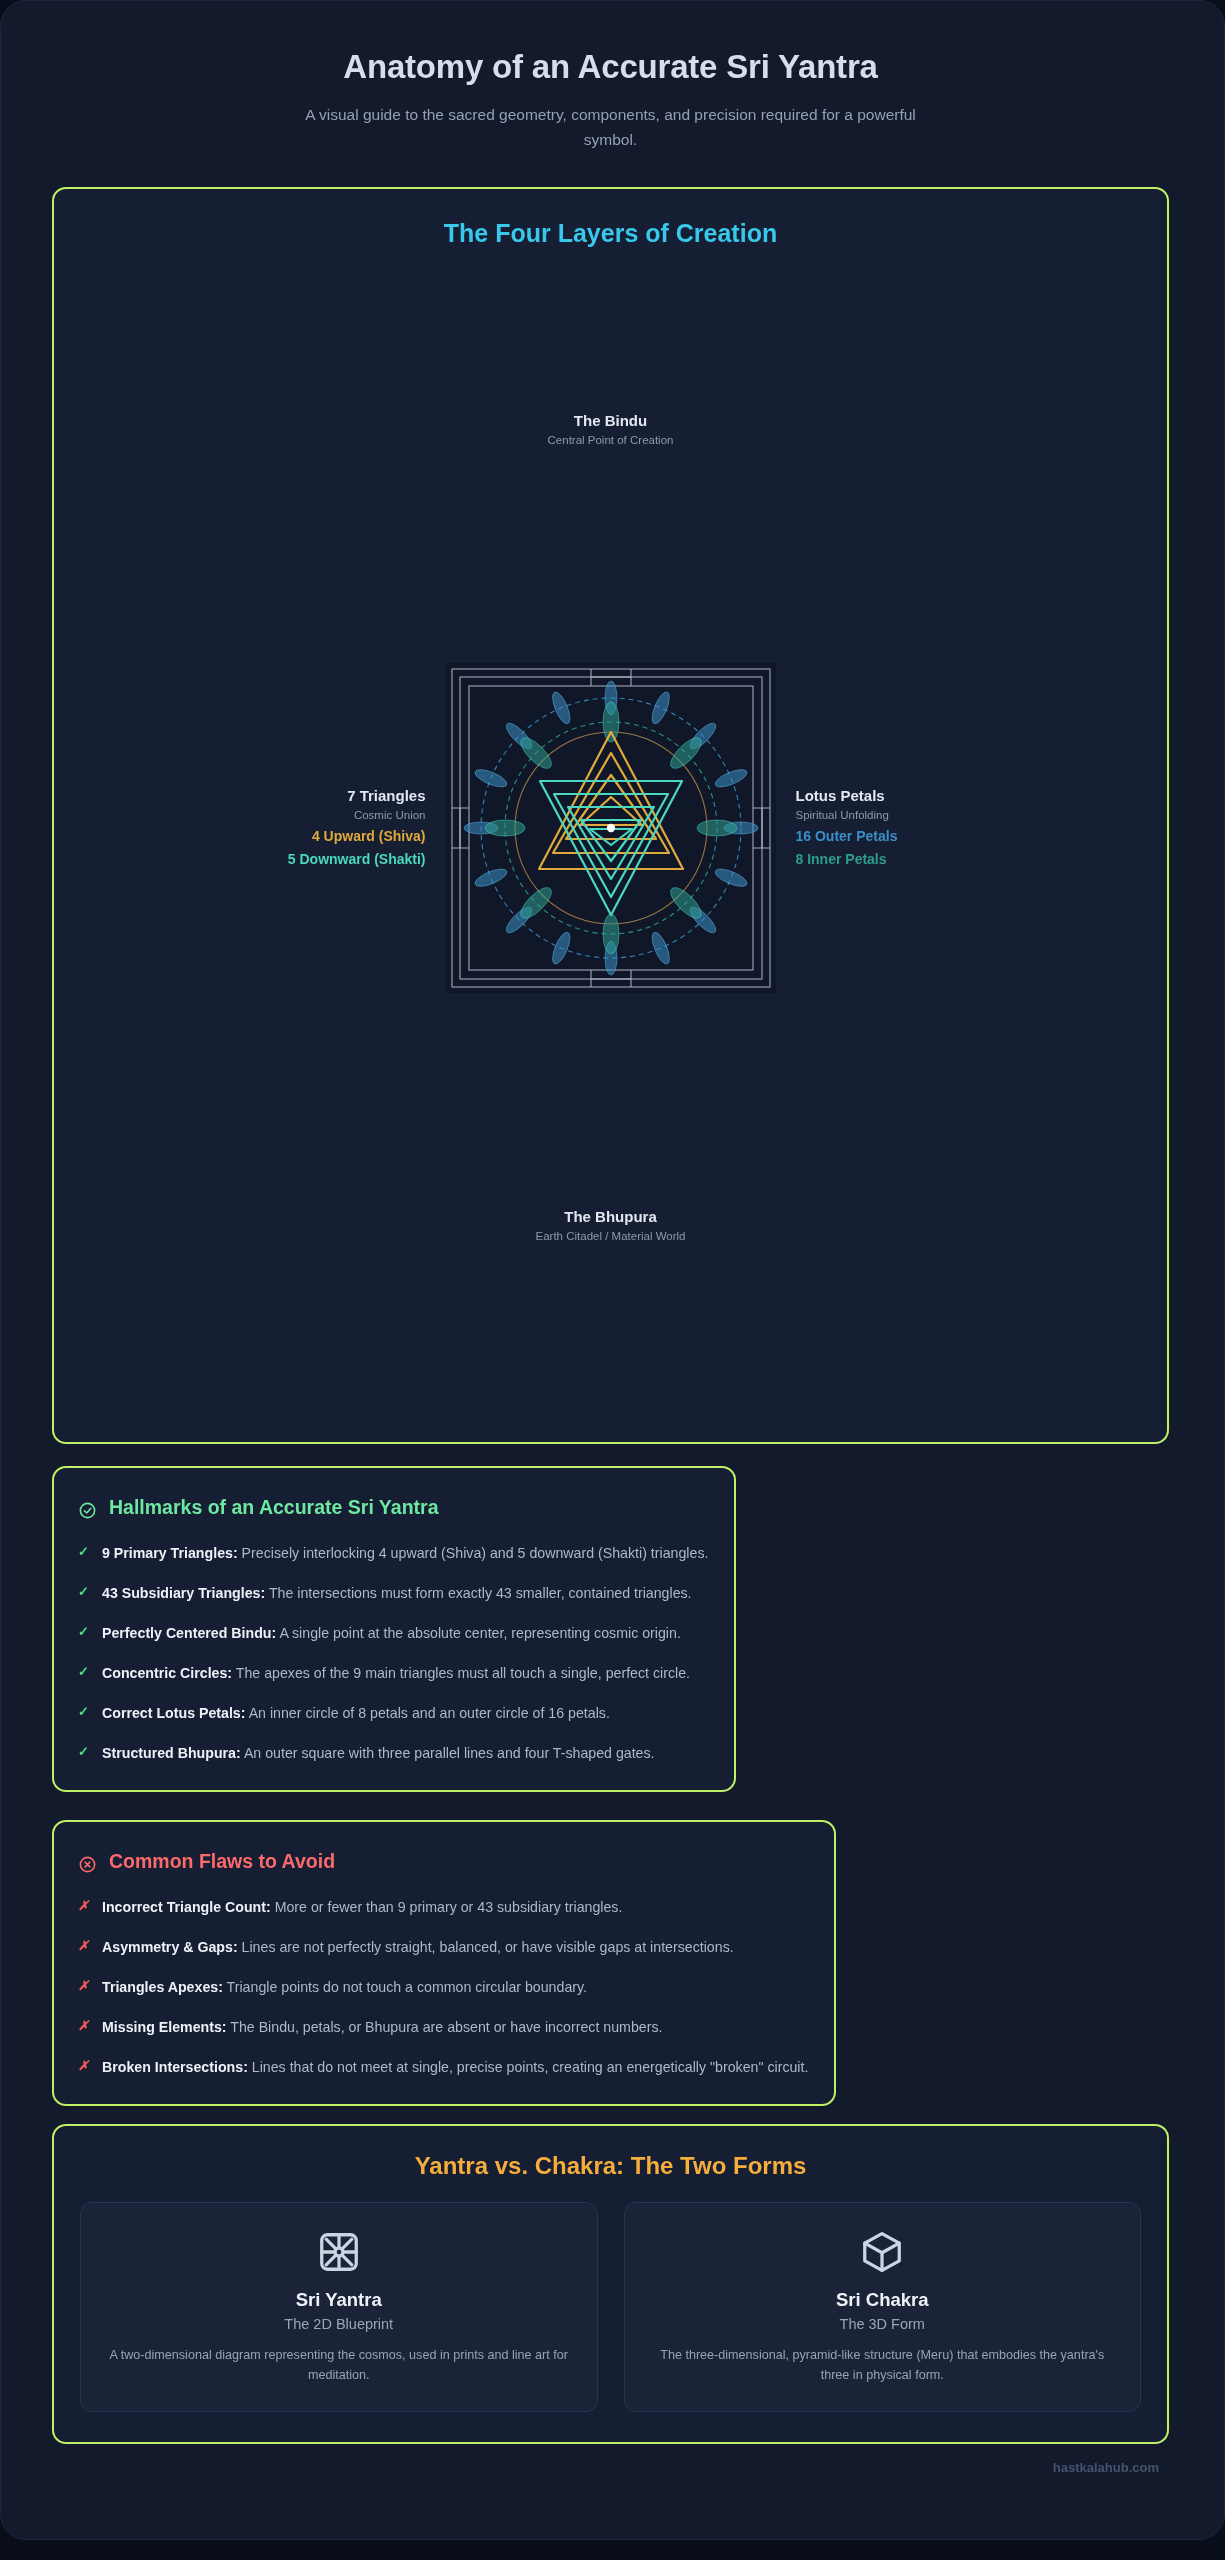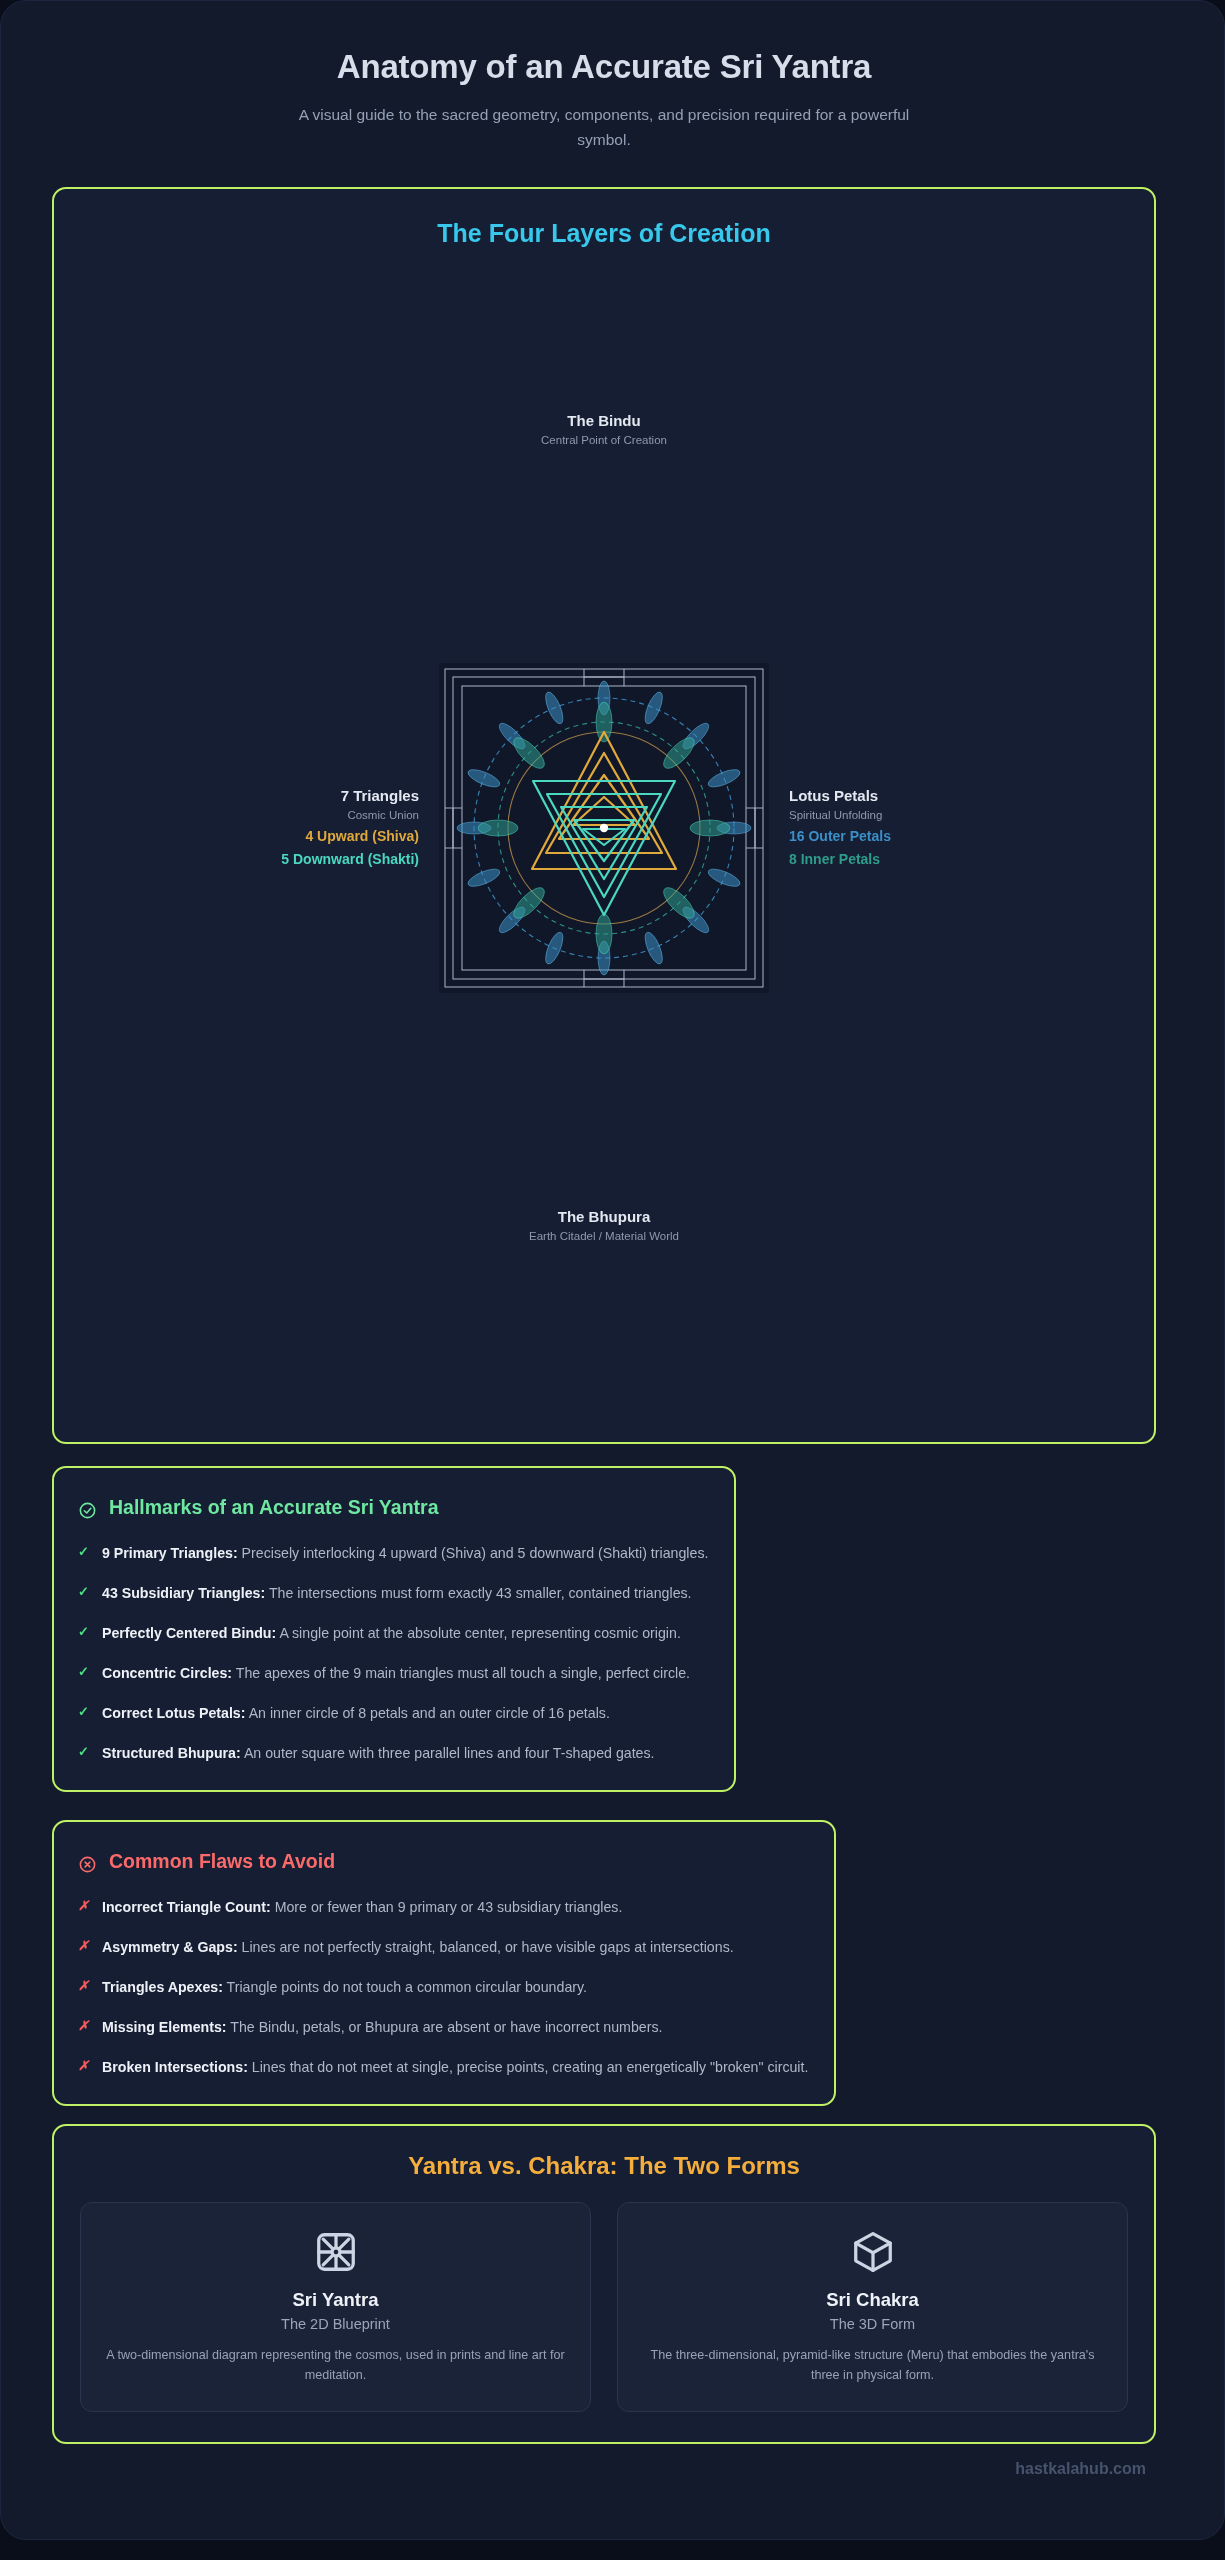"Anatomy of an Accurate Sri" .page { padding: 0 17px 40px 0 -> 0 4px 40px 0 }
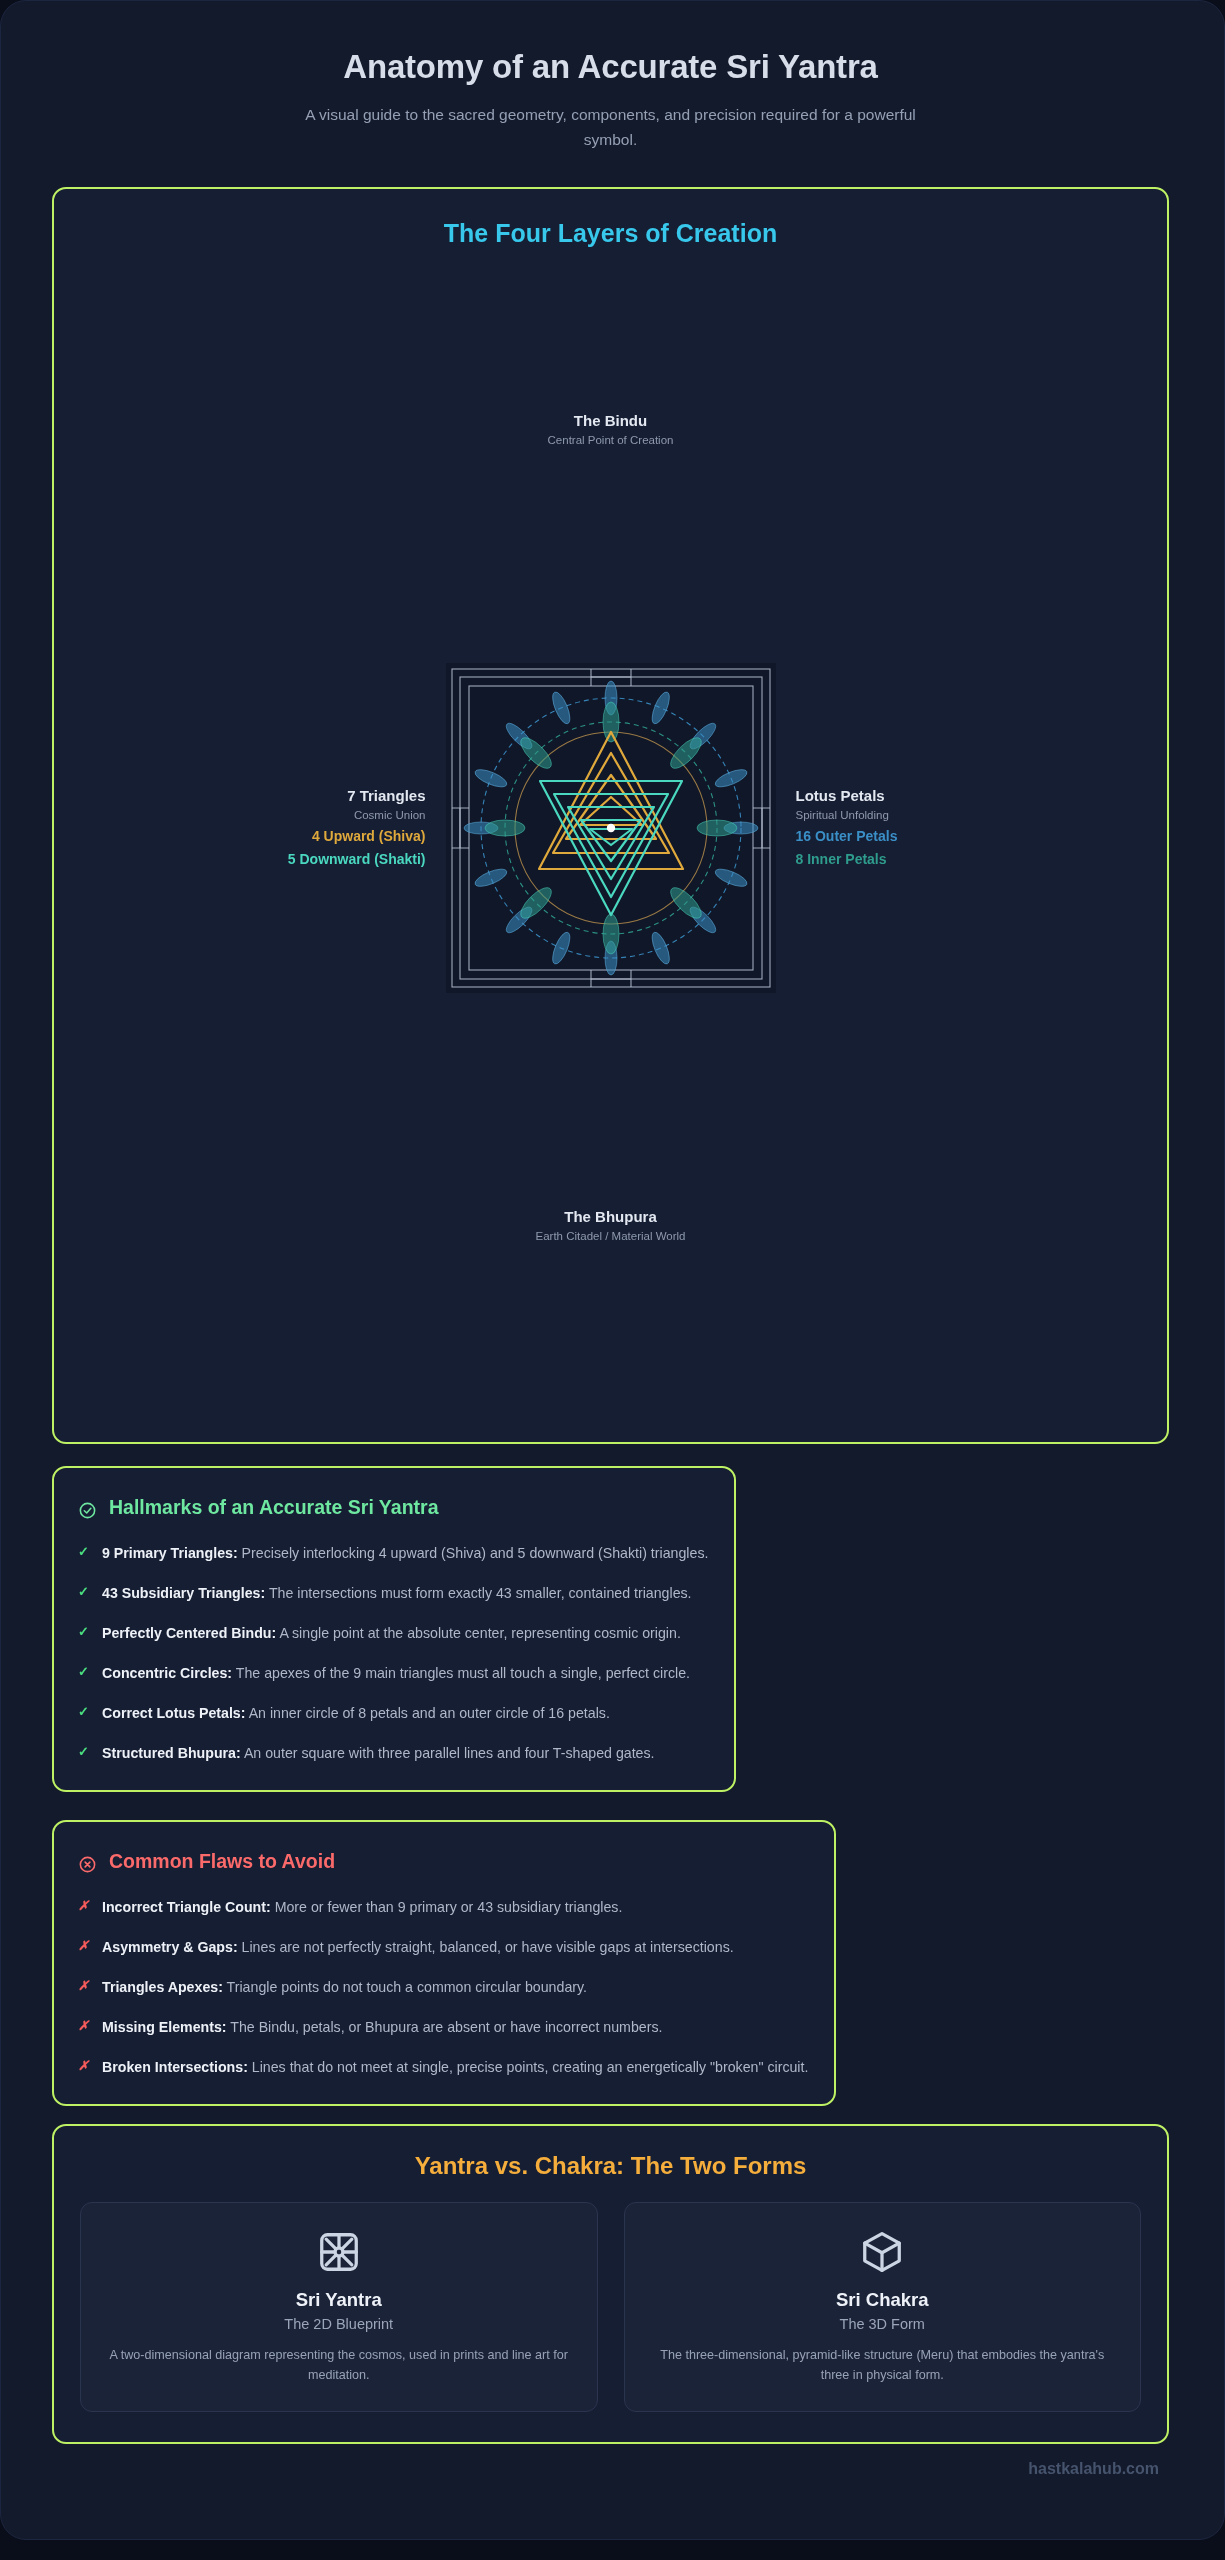"hastkalahub.com" .footer { font-size: 16px -> 13px }
